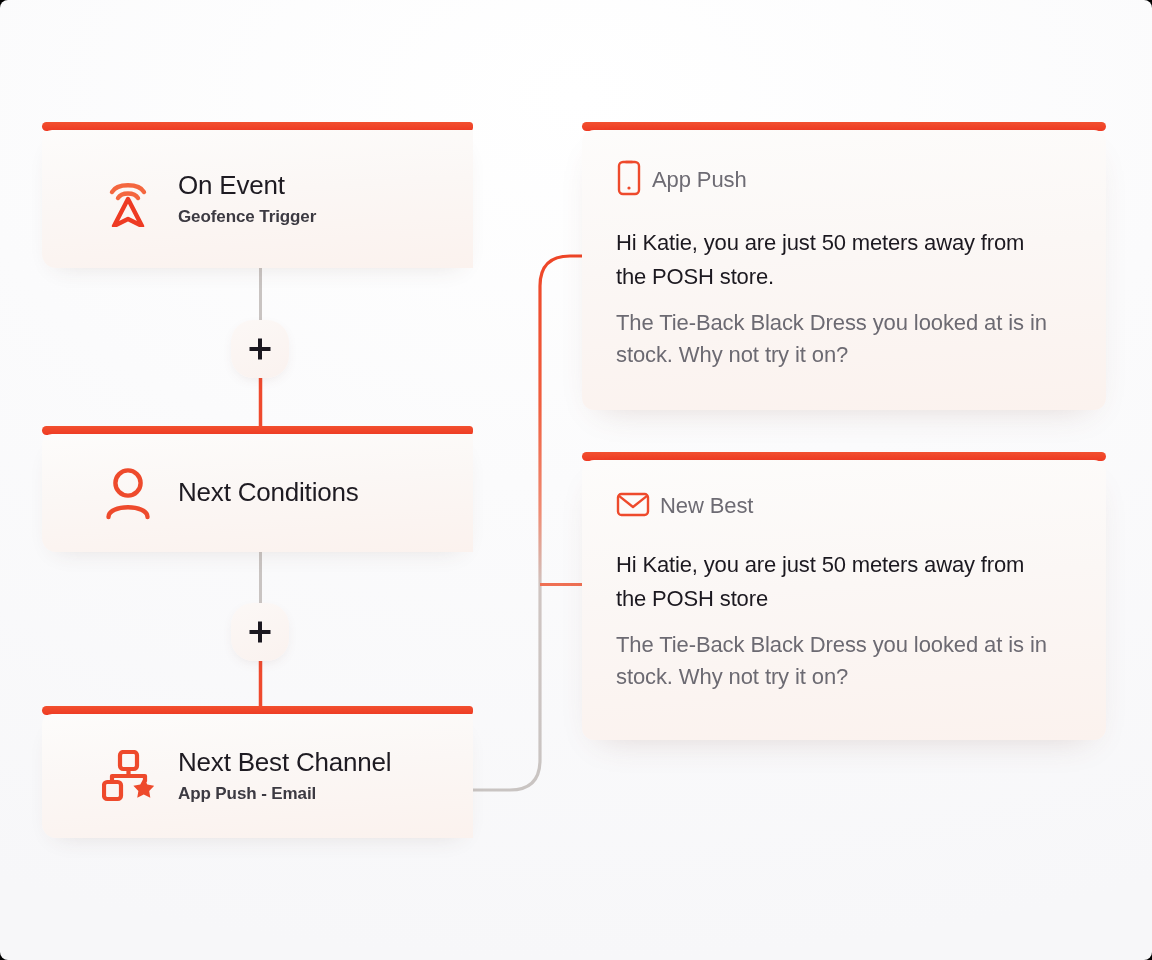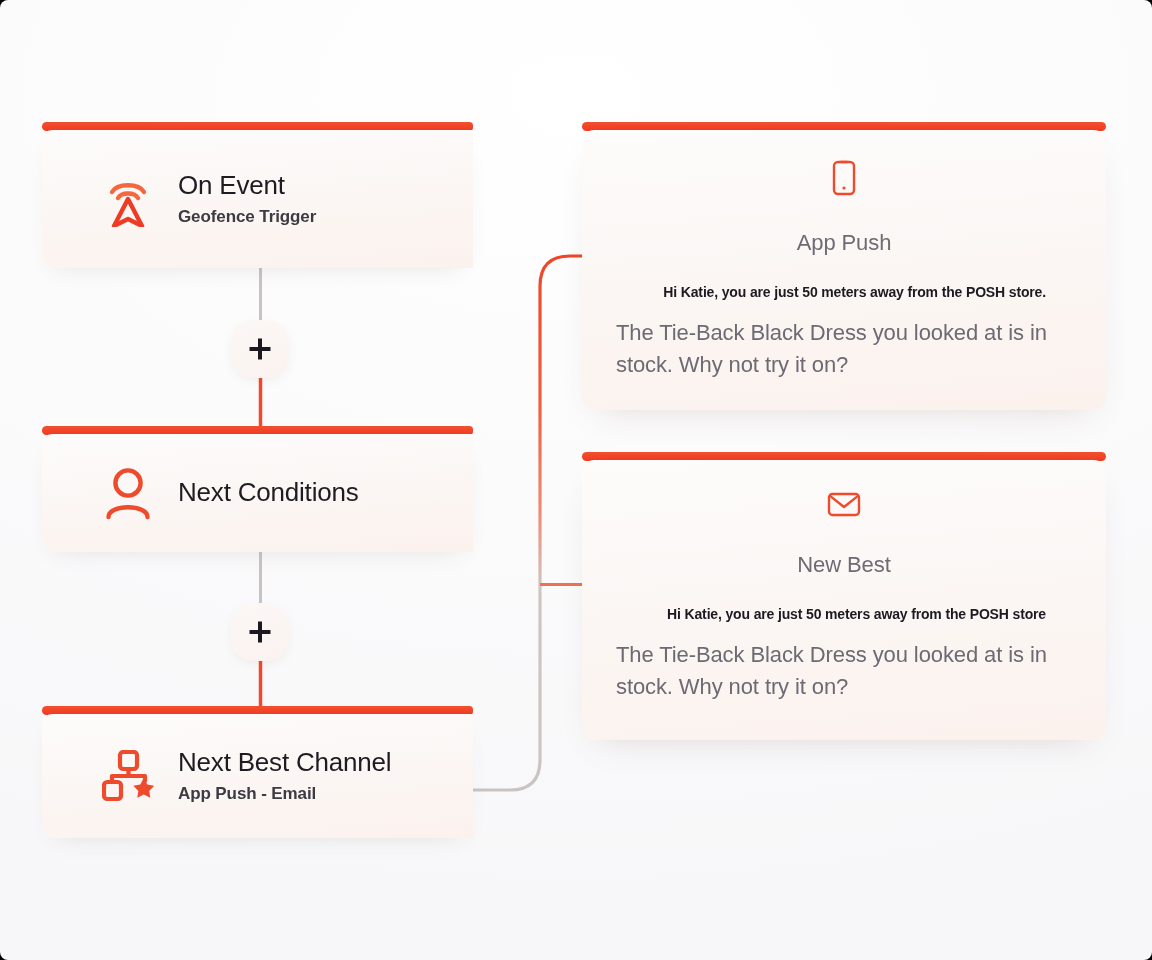"App Push" .msg-head { flex-direction: column -> none; gap: 30px -> 10px }
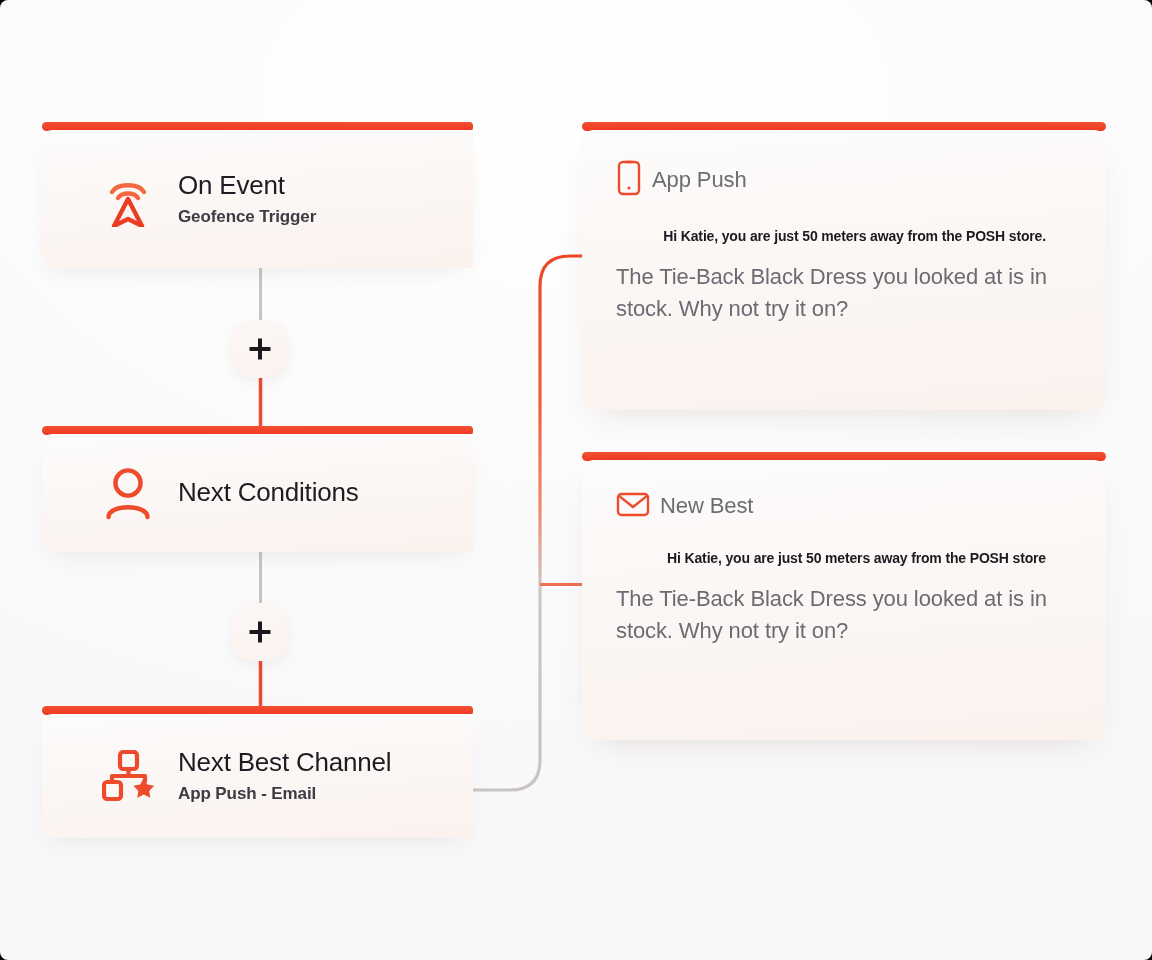"Hi Katie, you are just" .msg-title { font-size: 14px -> 22px; font-weight: bold -> normal; text-align: right -> none }
